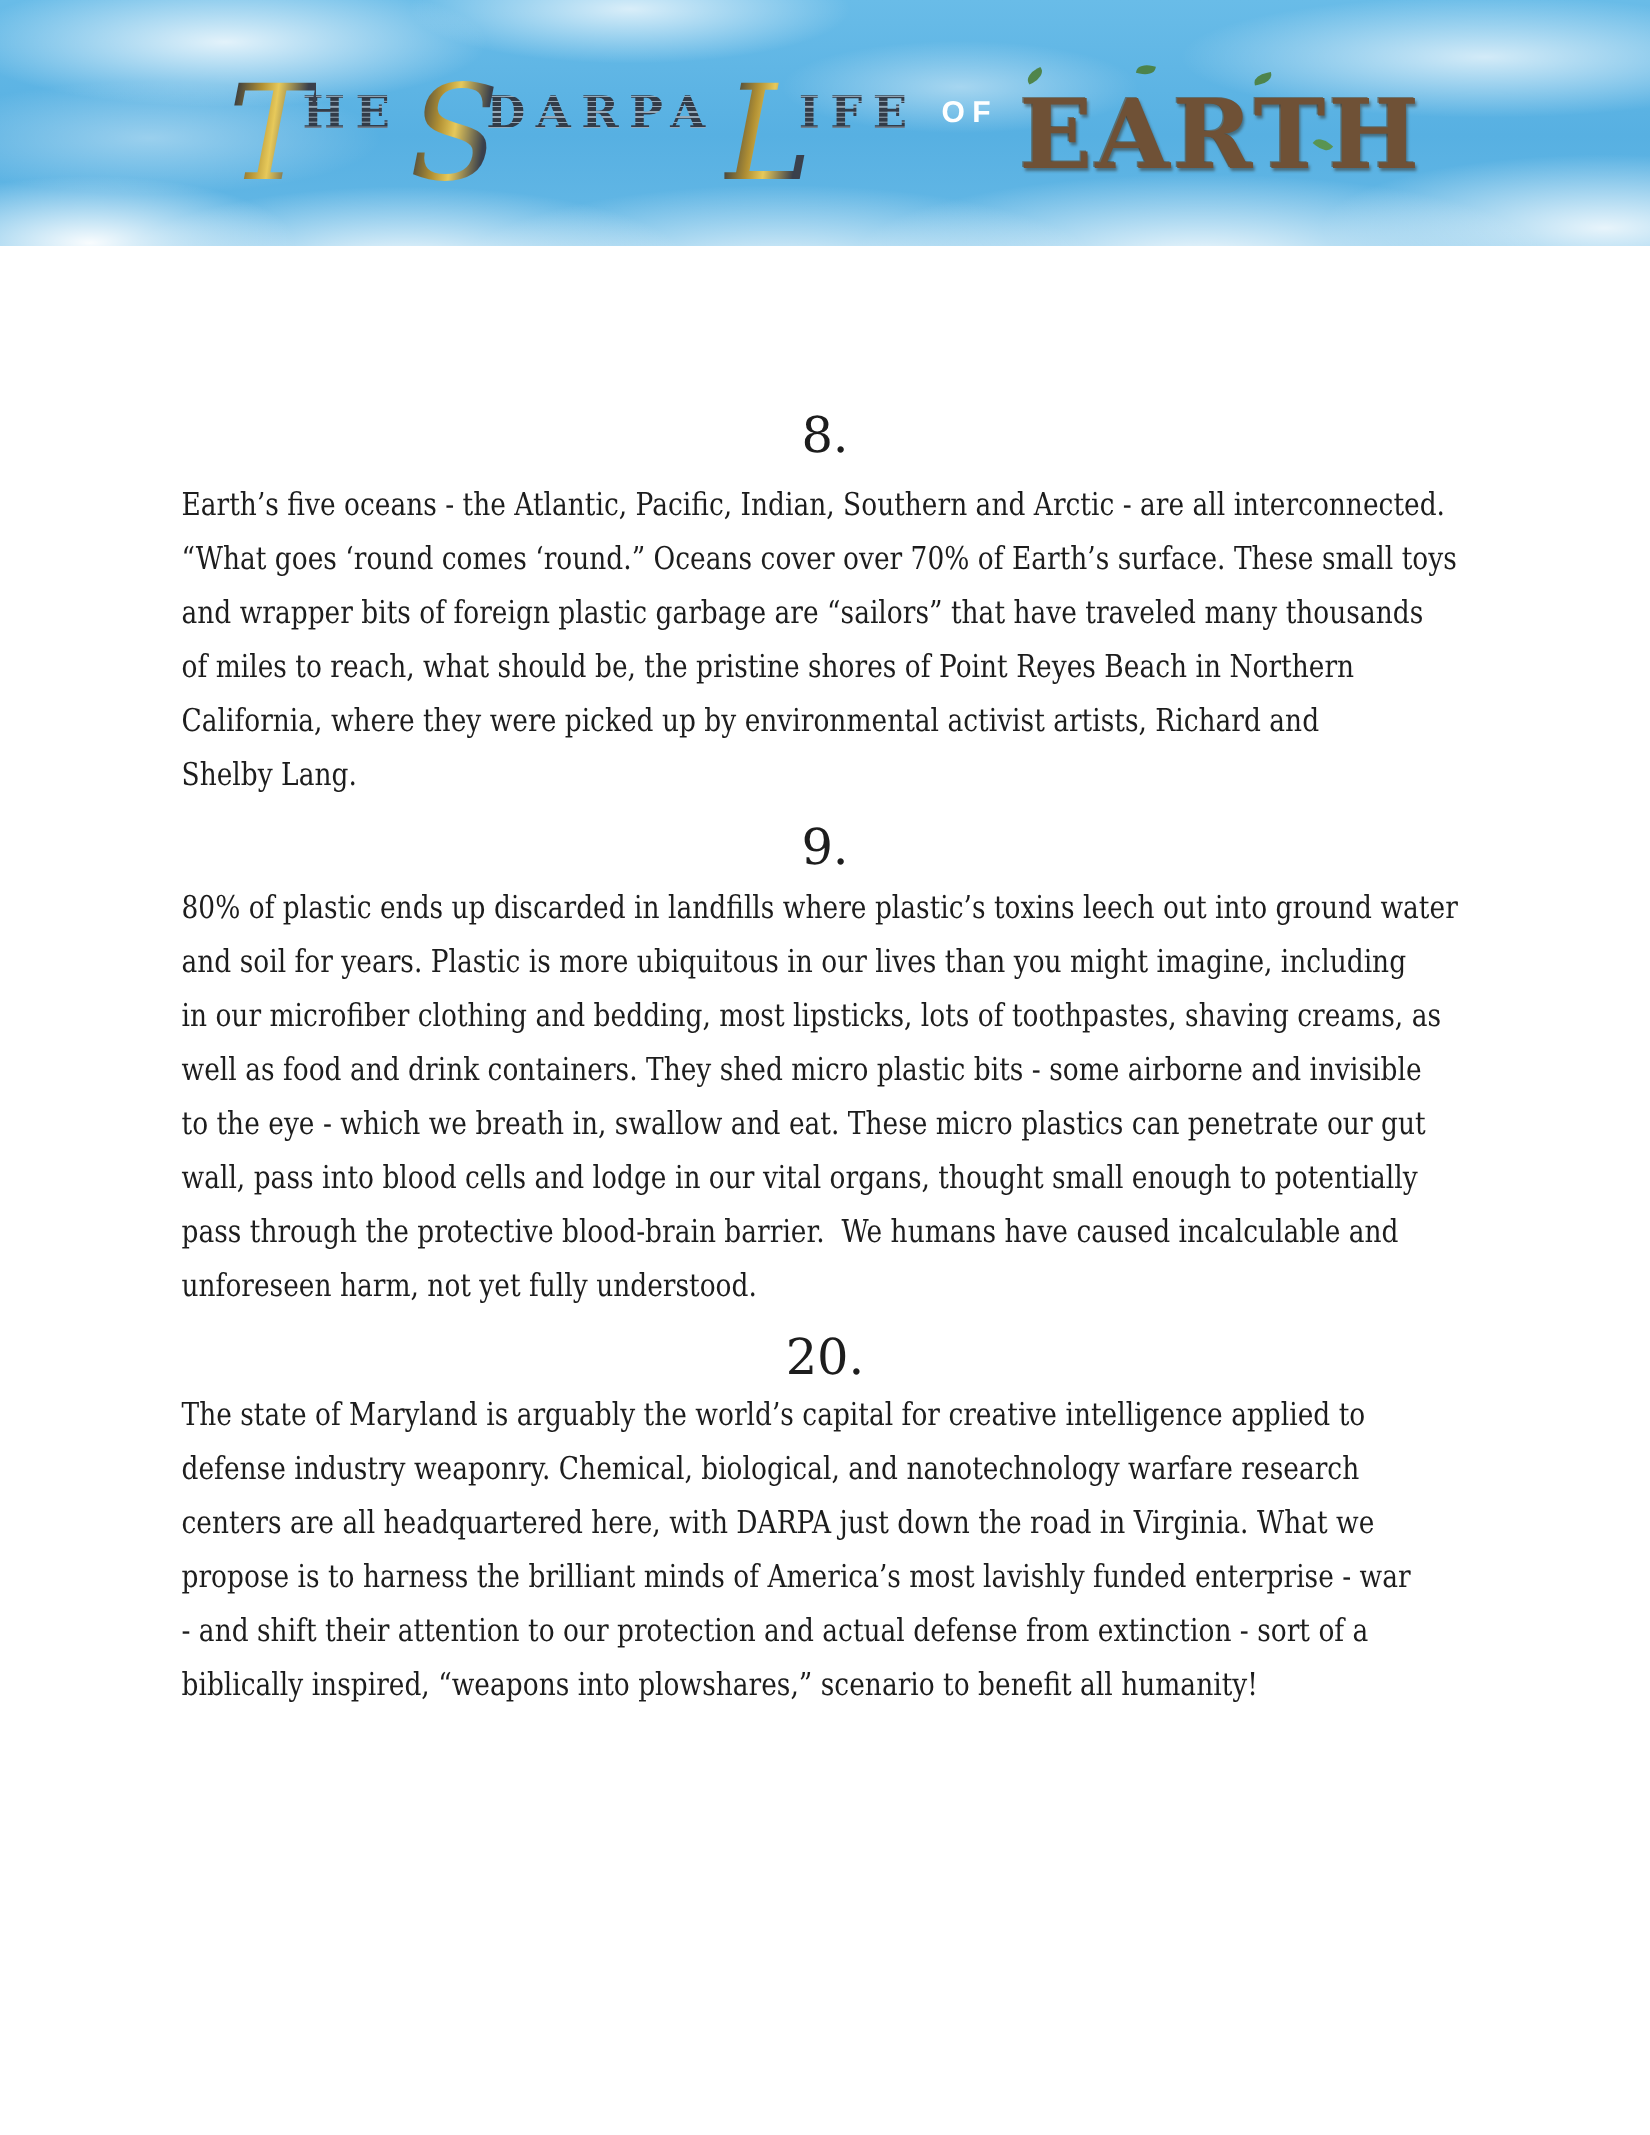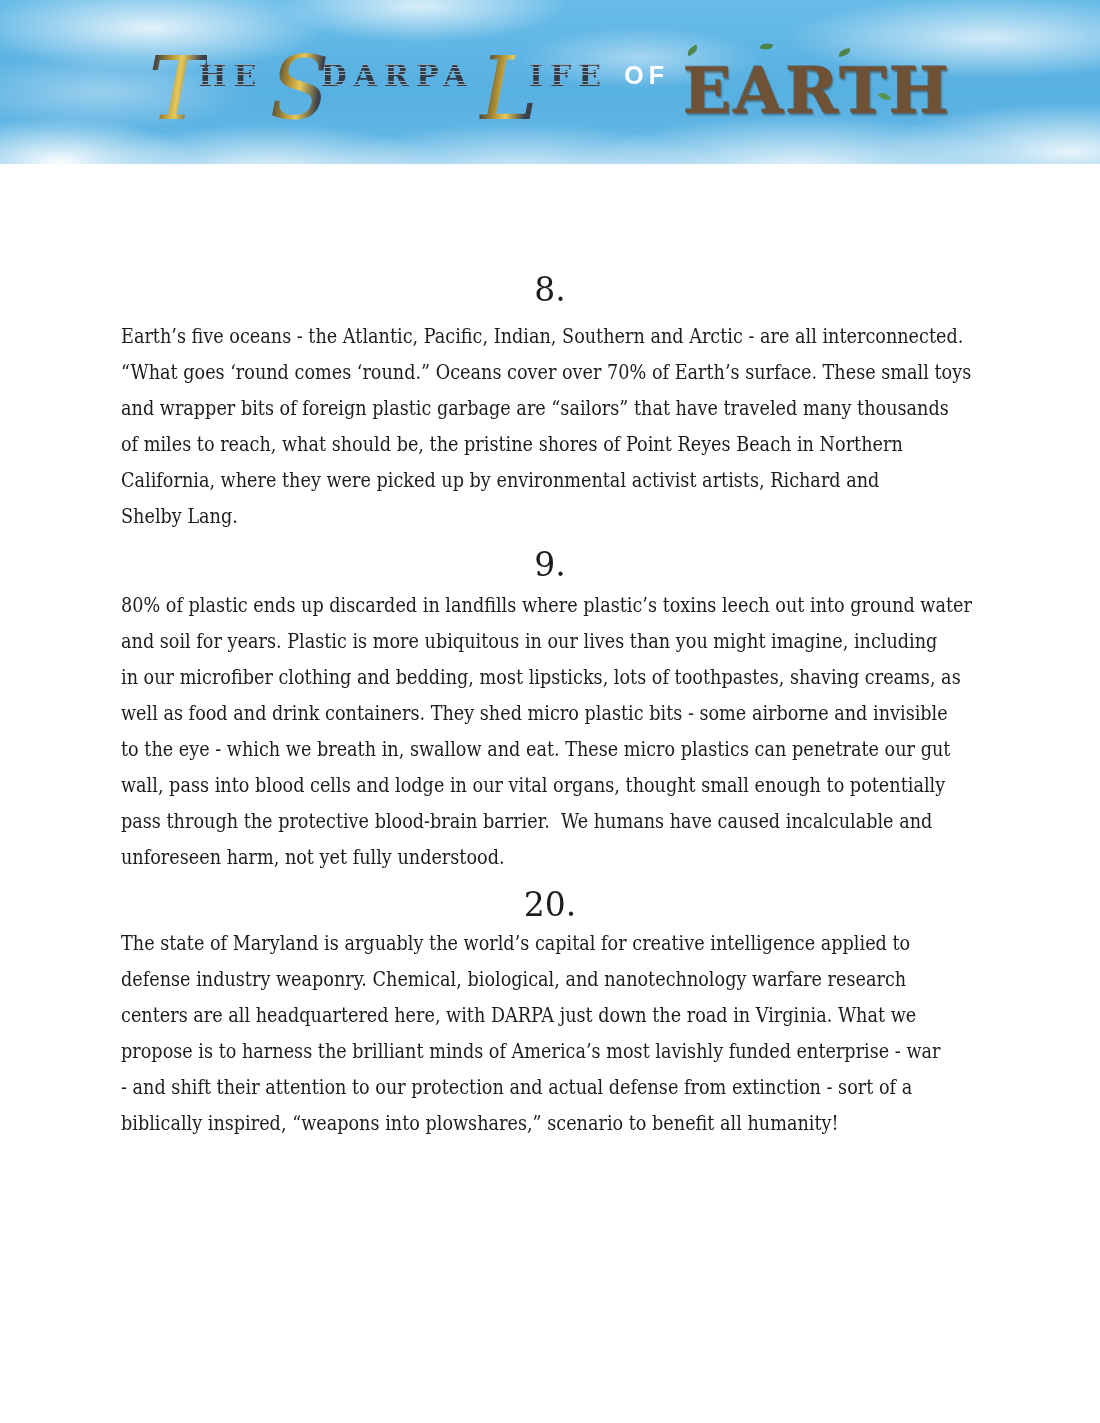"OF" .logo-of { font-size: 25px -> 20px }
